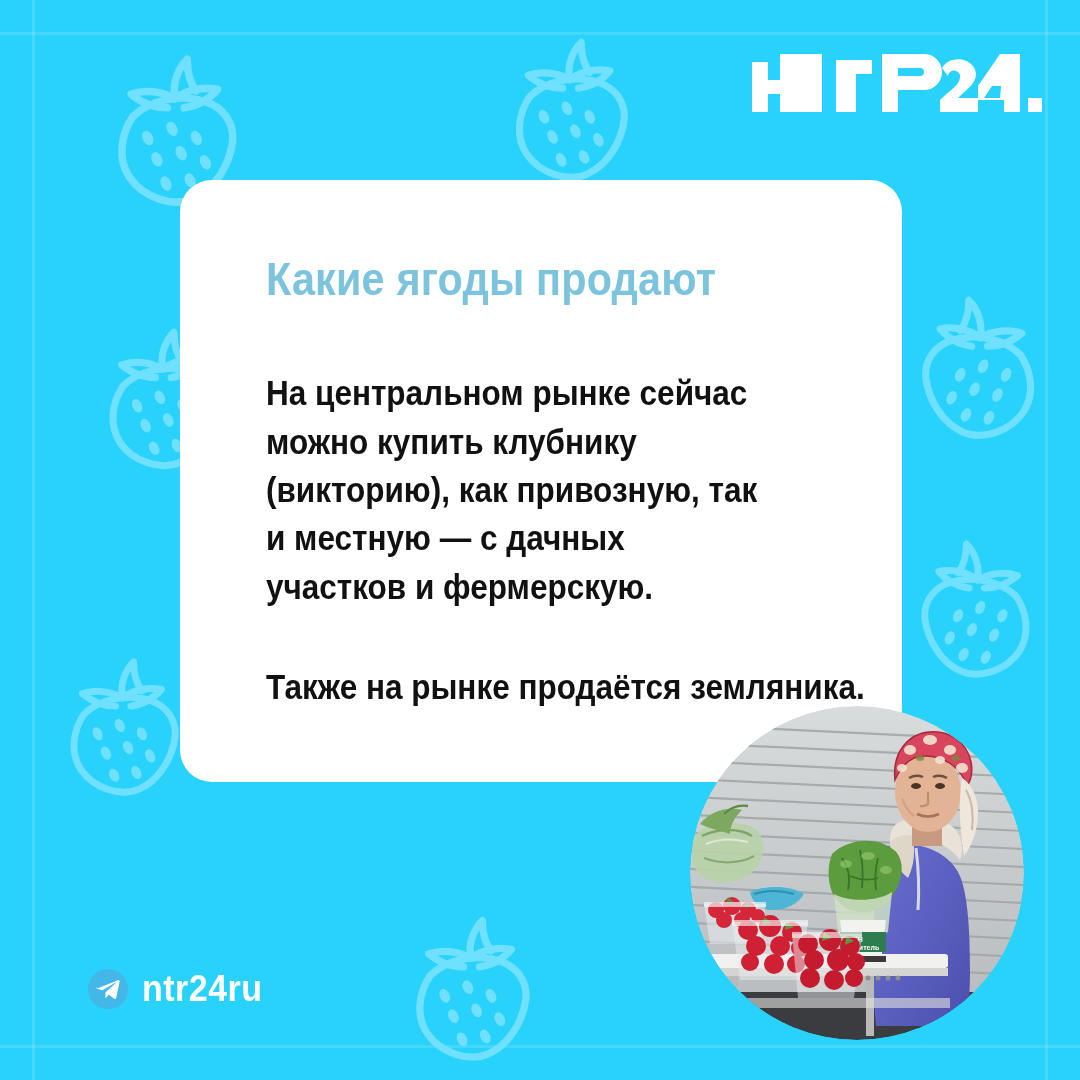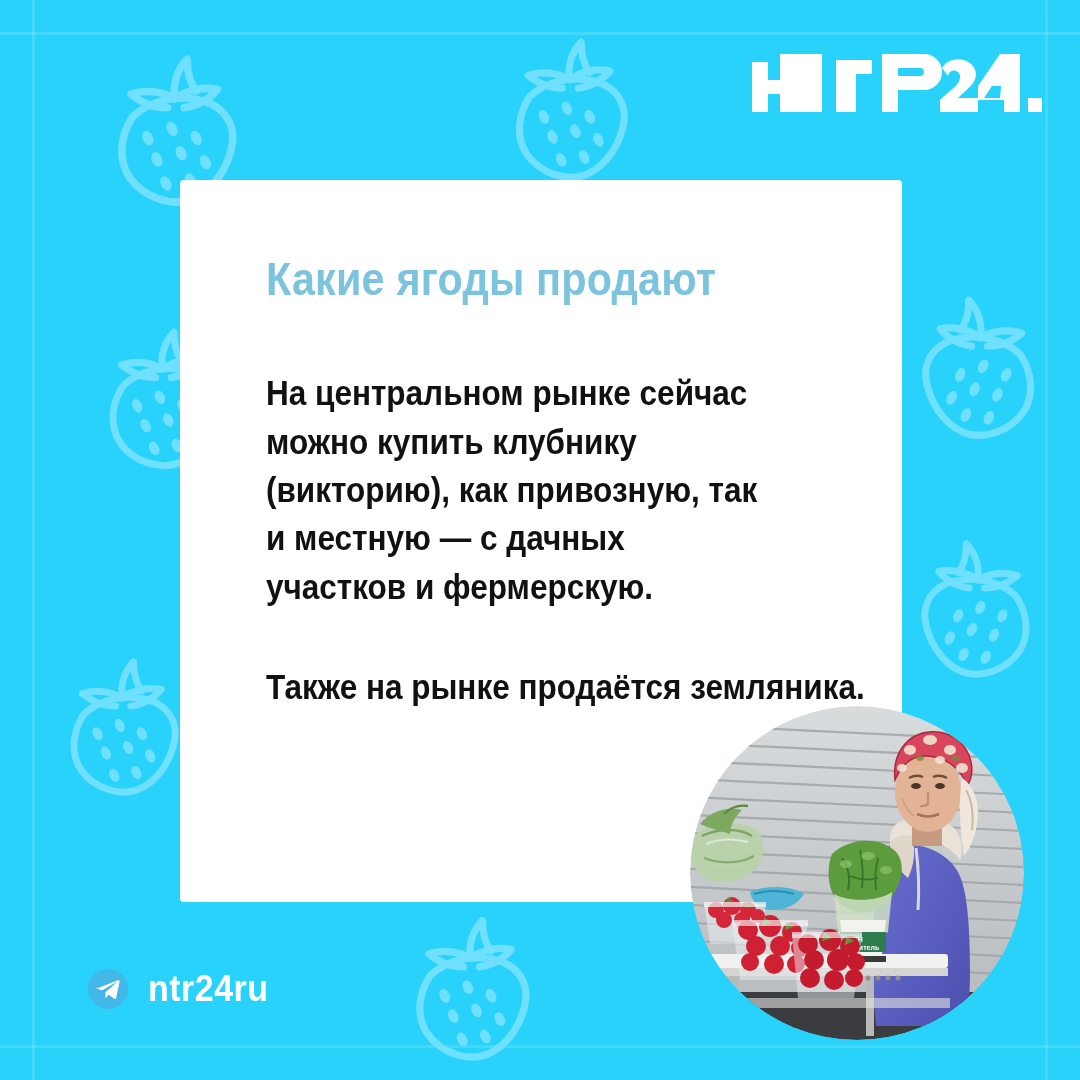"Какие ягоды продают" #card { border-radius: 4px -> 32px; height: 722px -> 602px }
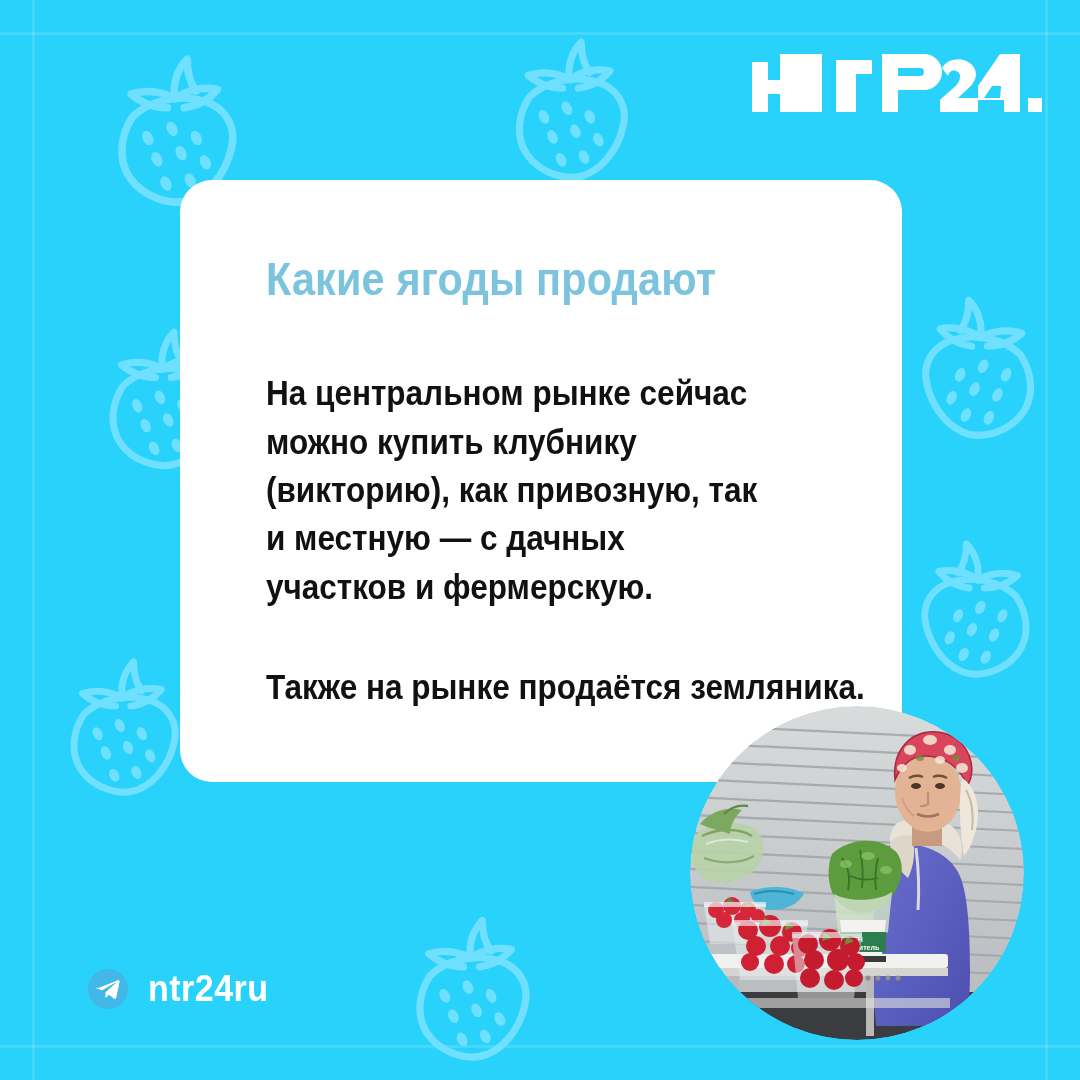"ntr24ru" #tg { gap: 20px -> 14px }
